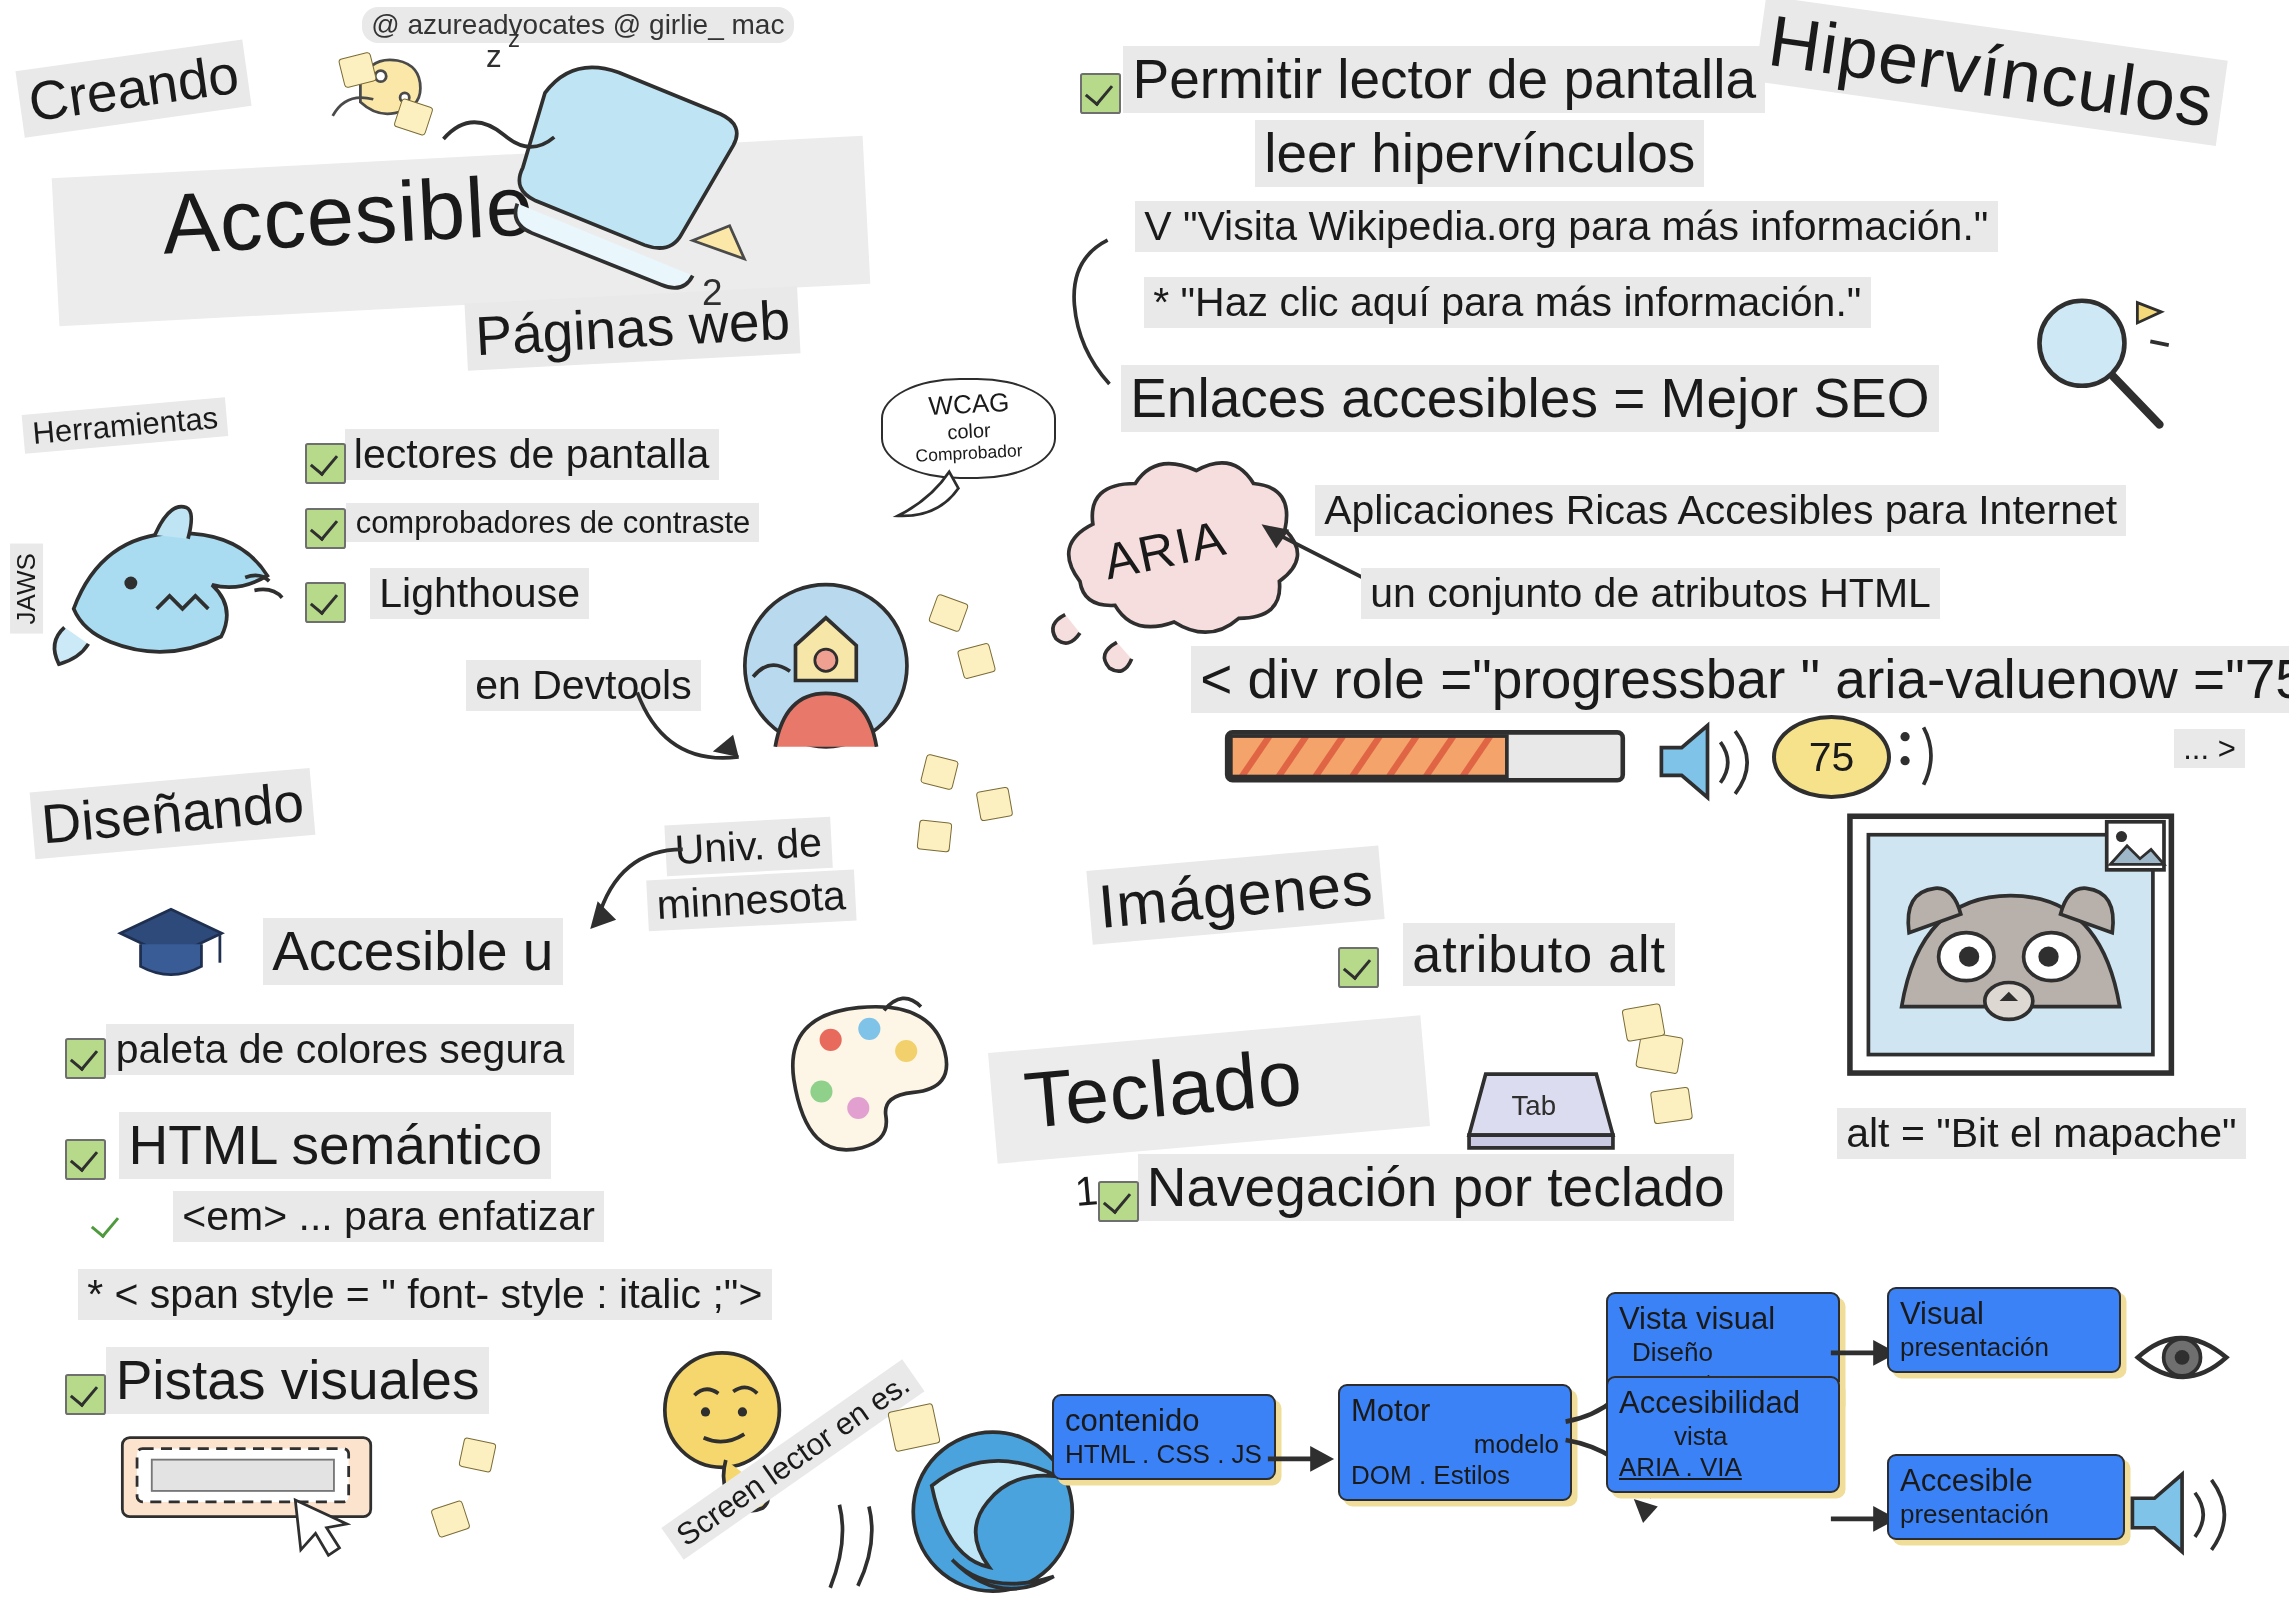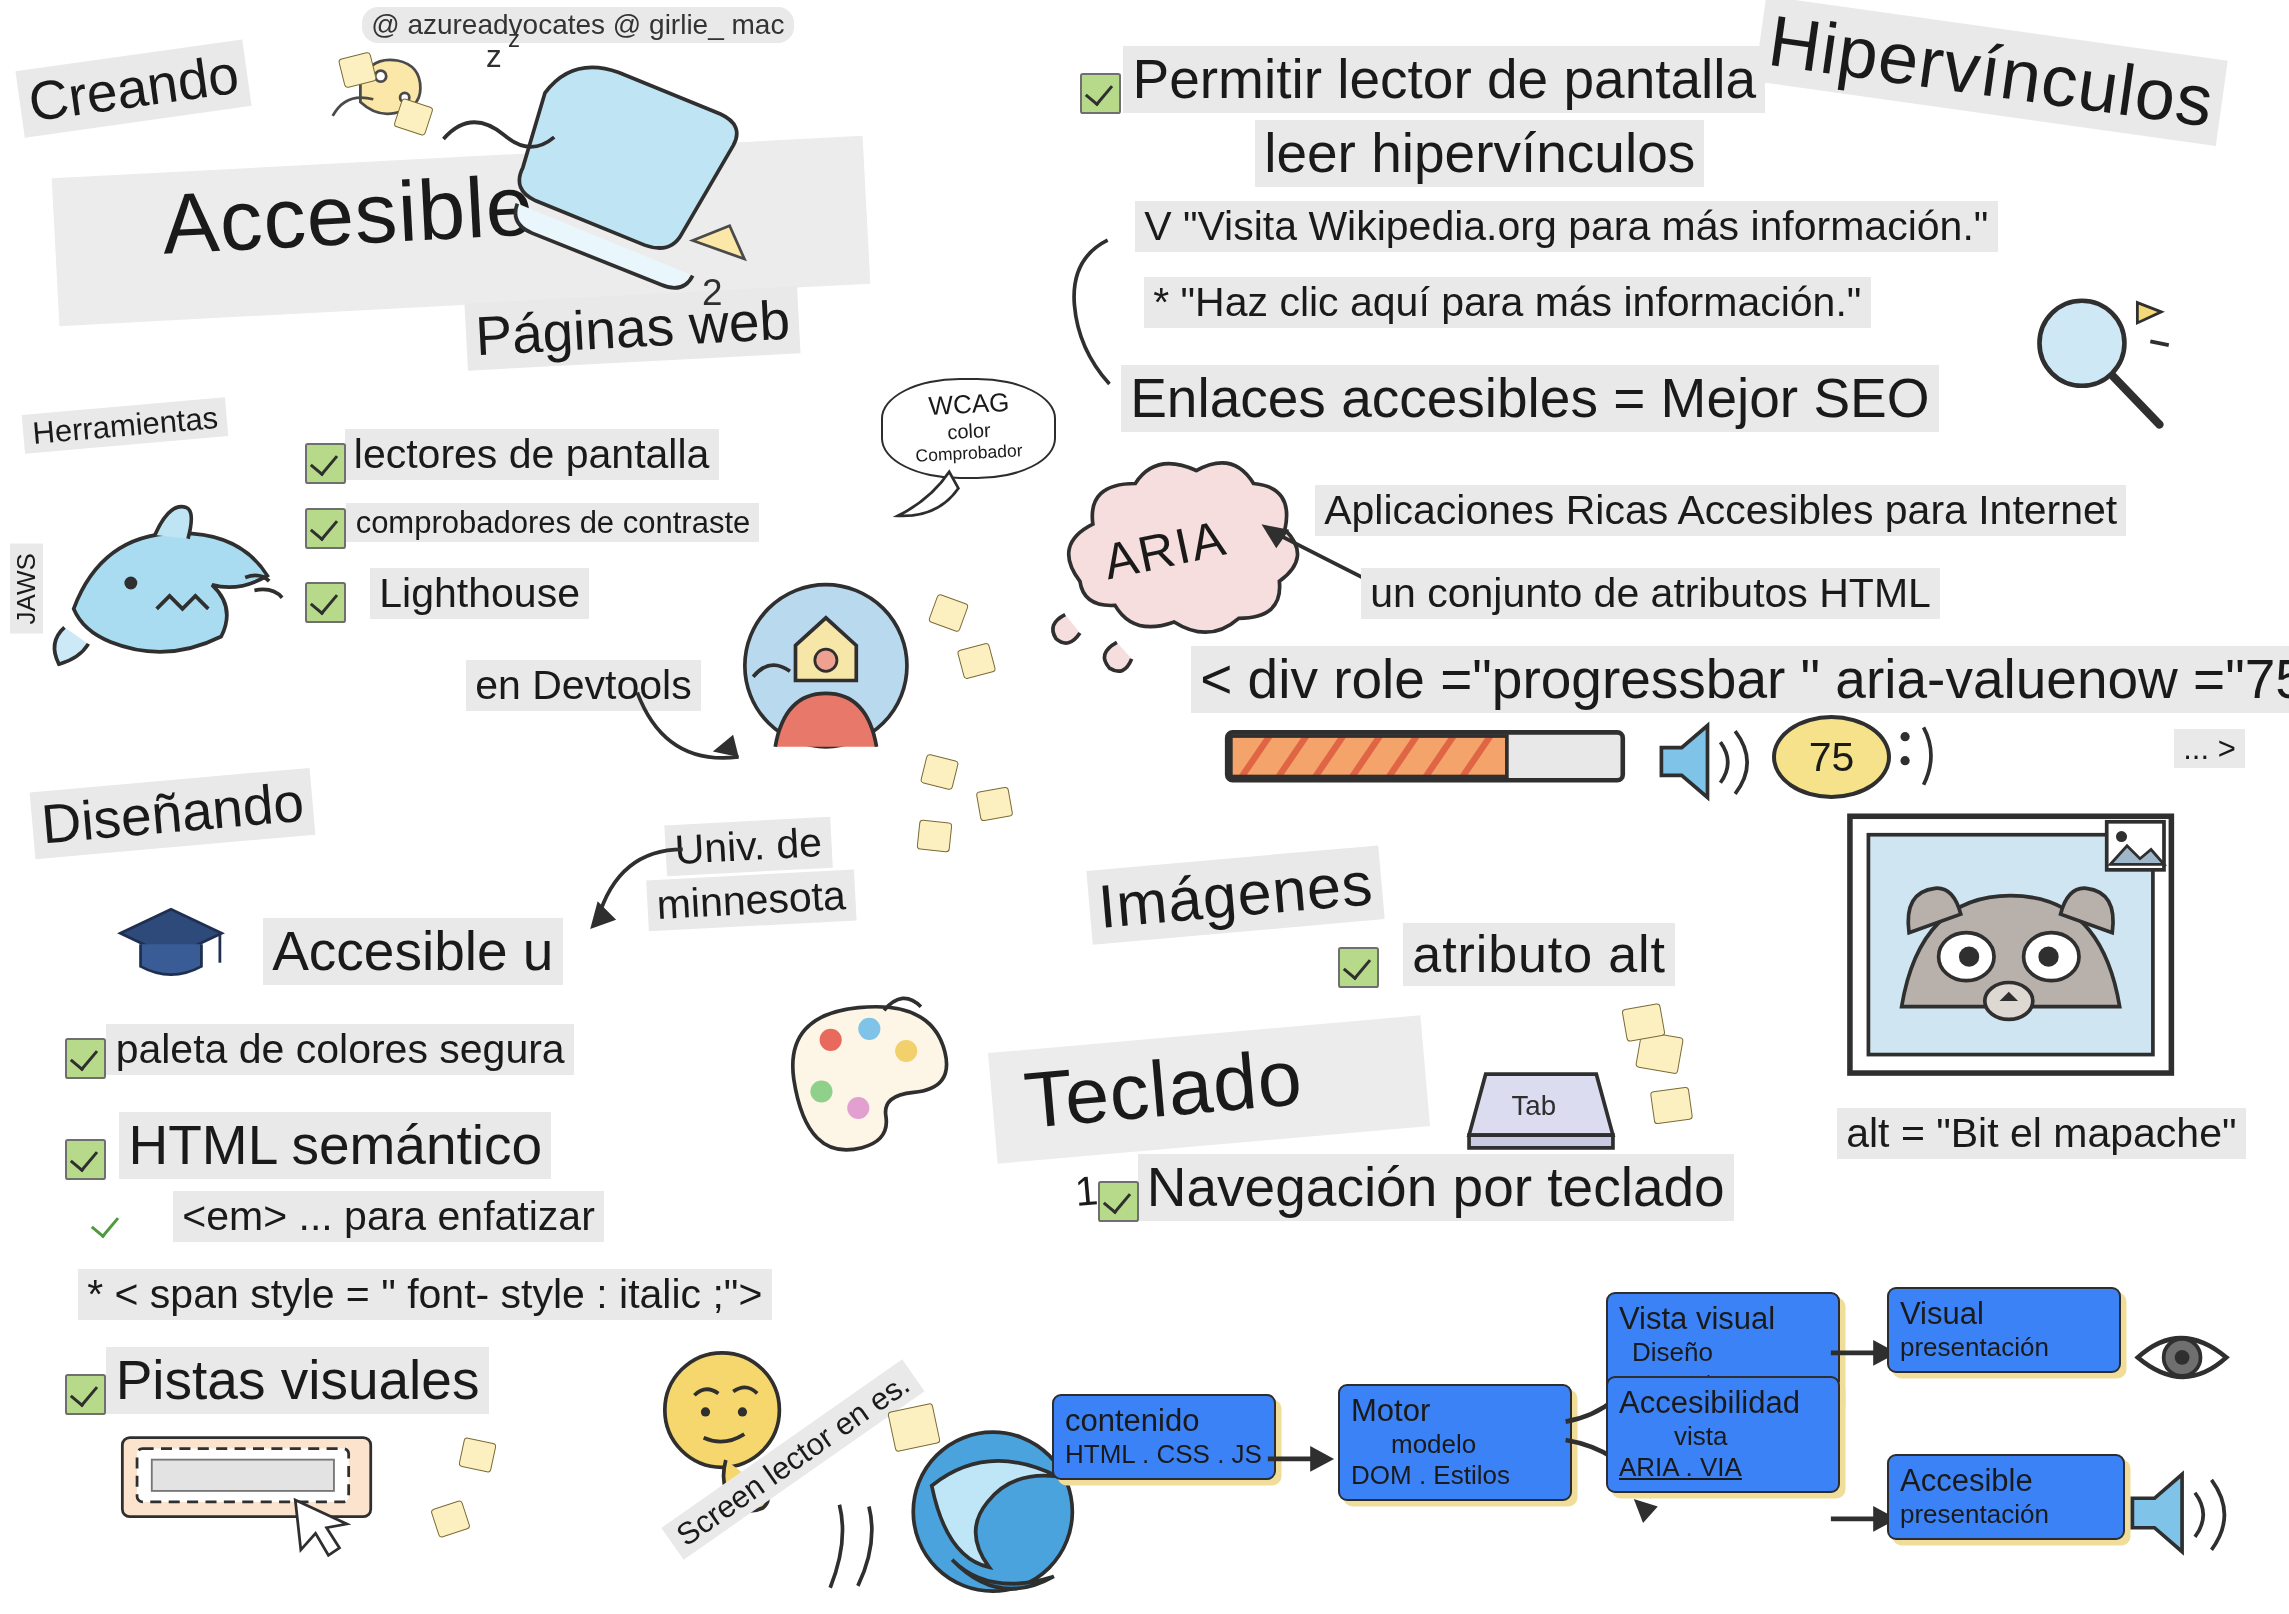"modelo" div.line2 { text-align: none -> right }
